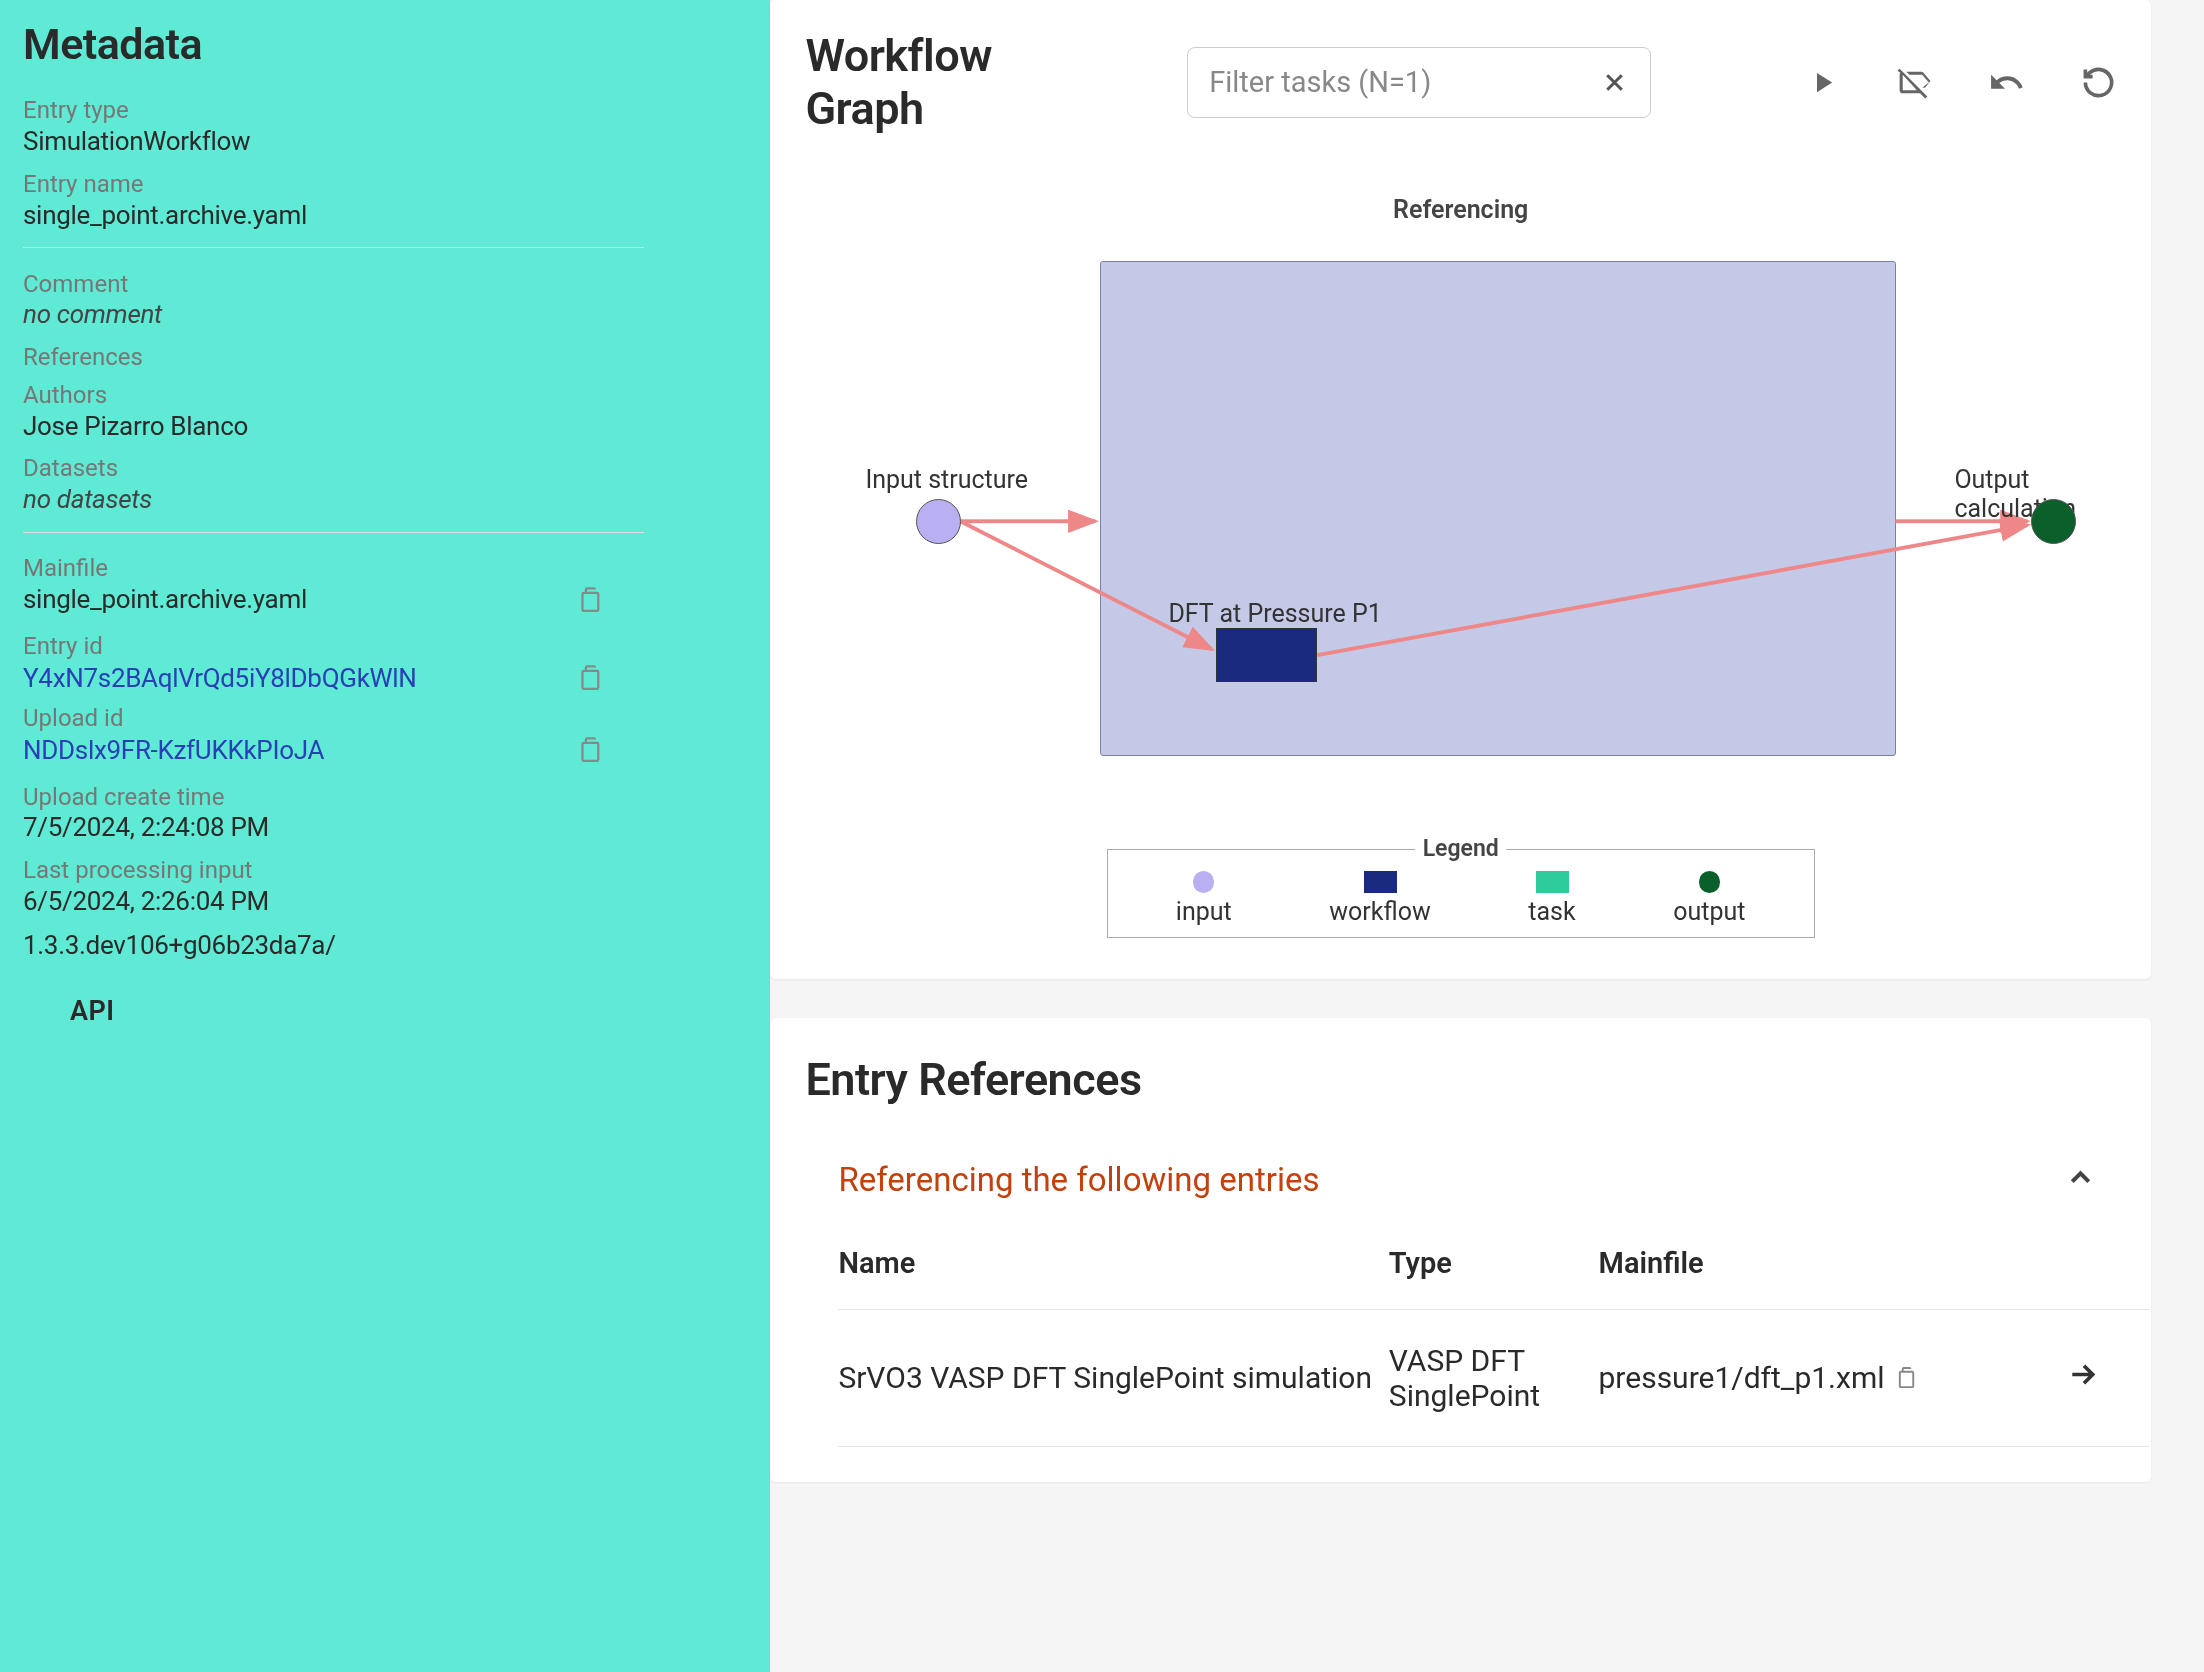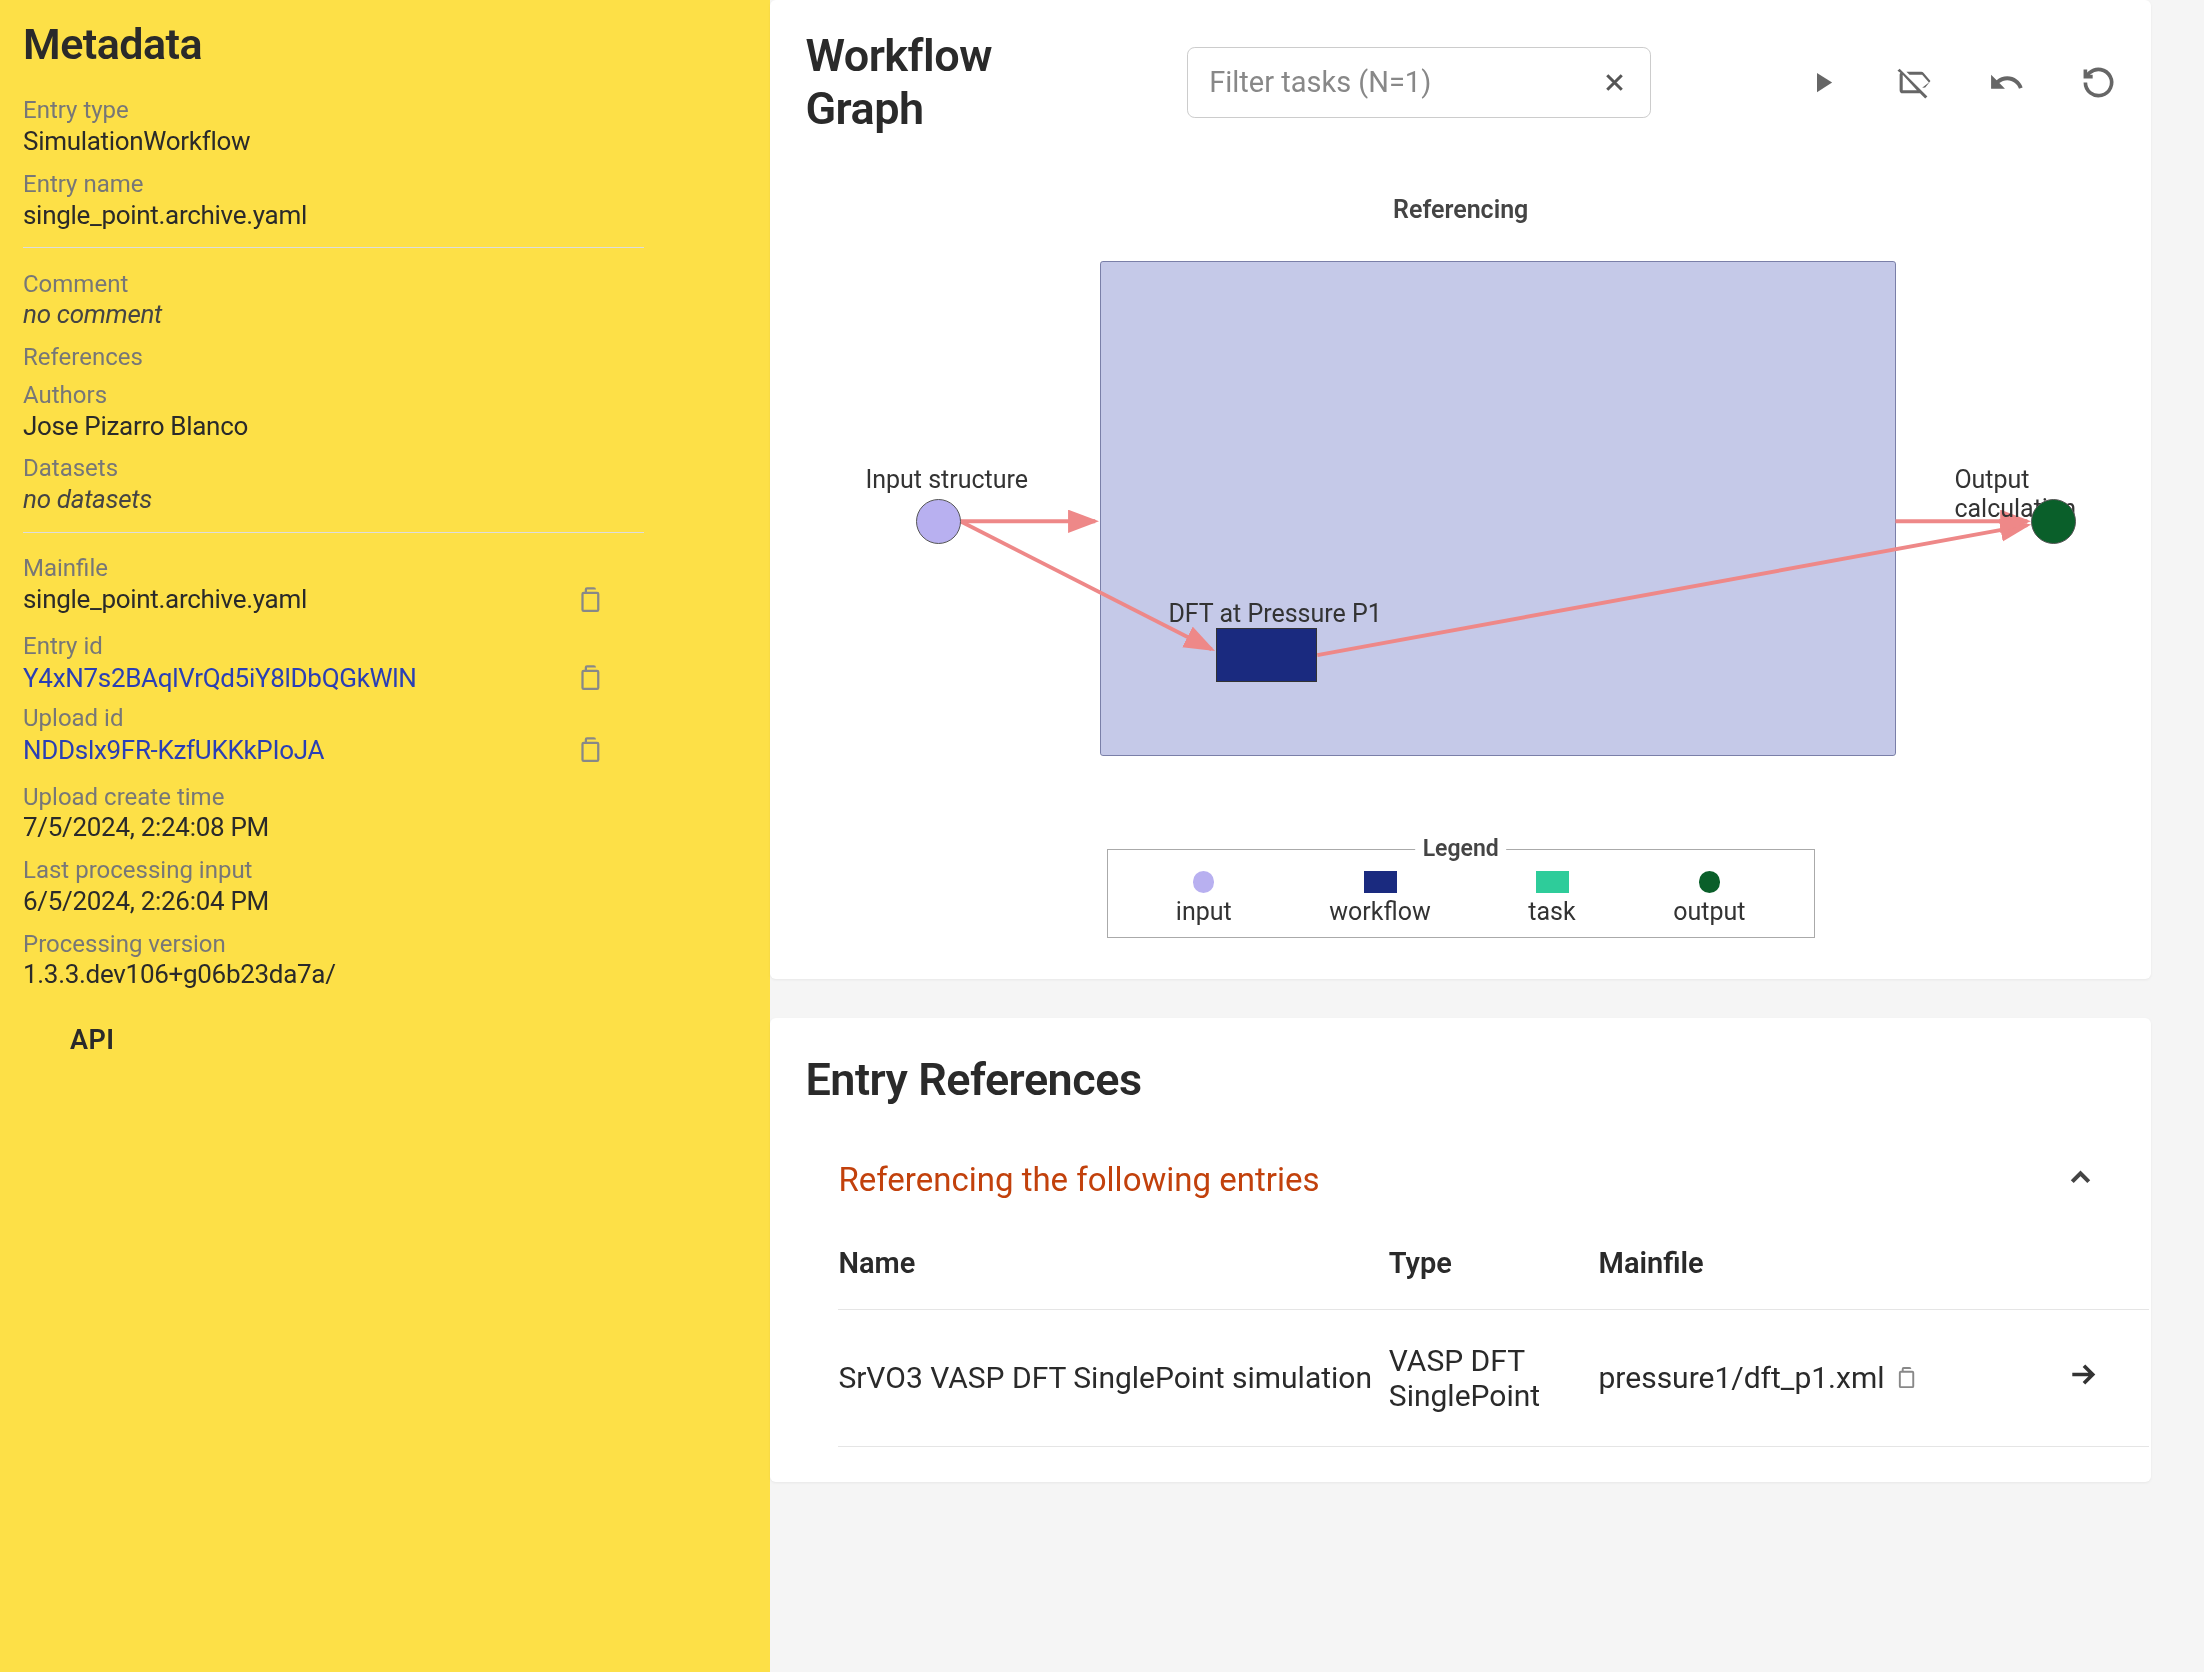"Metadata" .sidebar { background: #fde047 -> #5eead4 }
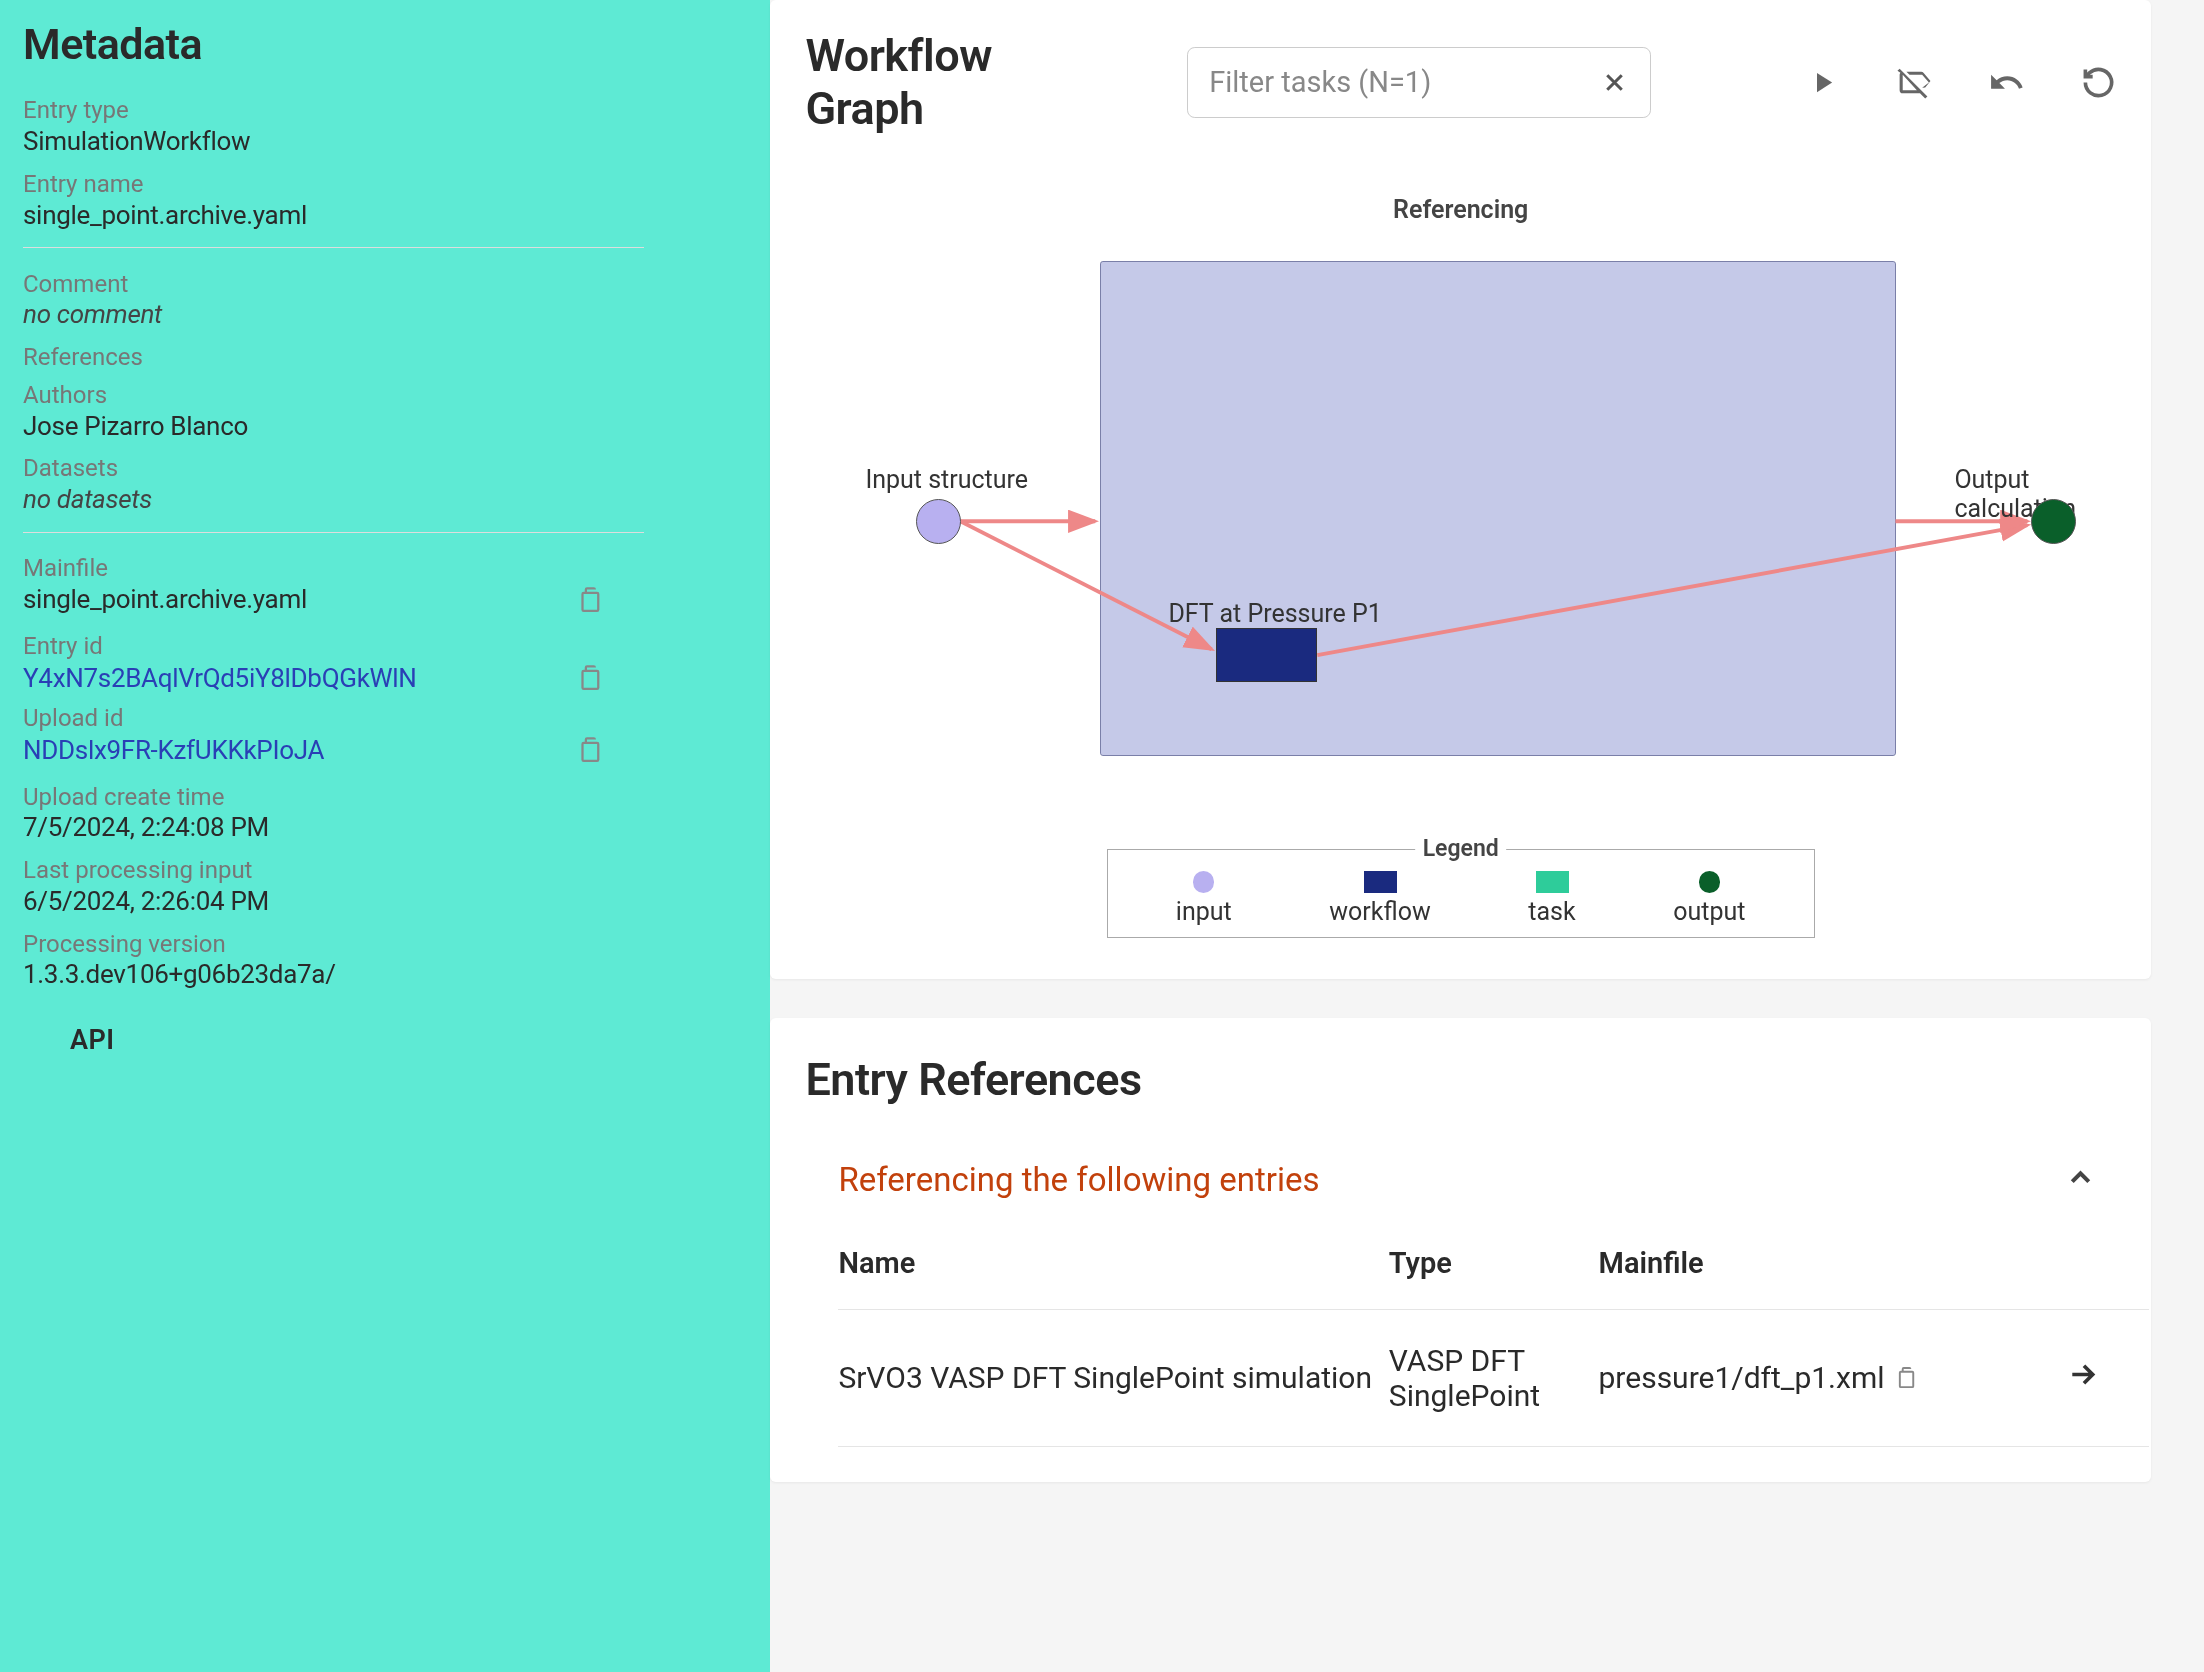"Processing version" div.meta-label { html: <div>Processing version</div> -> none }
